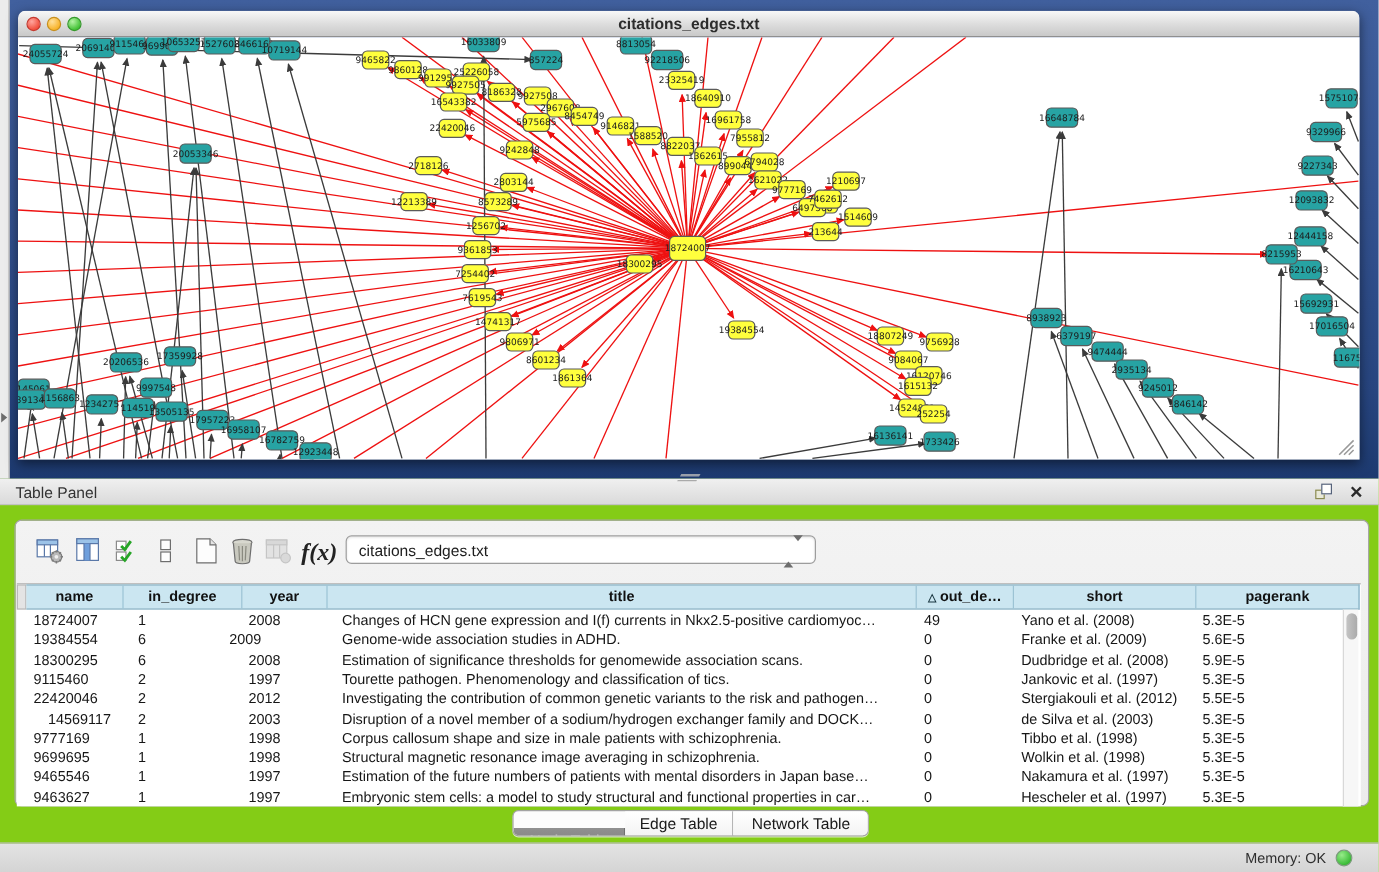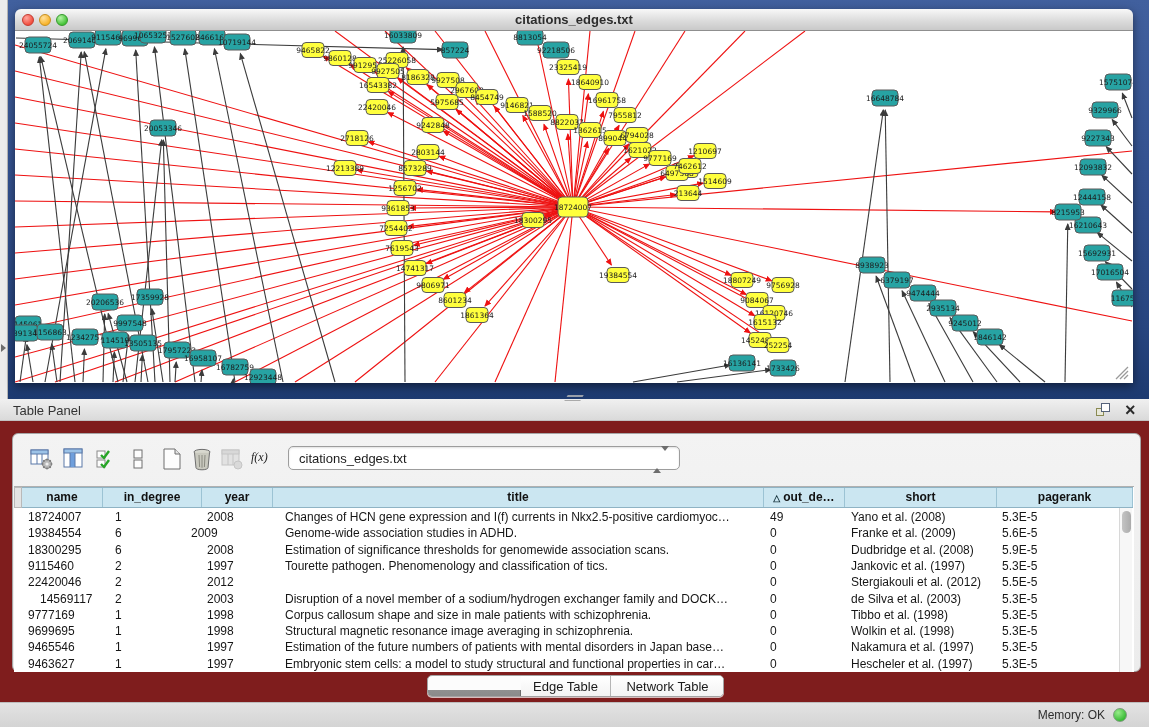"Table Panel" .table-panel { background: #7f1d1d -> #84cc16 }
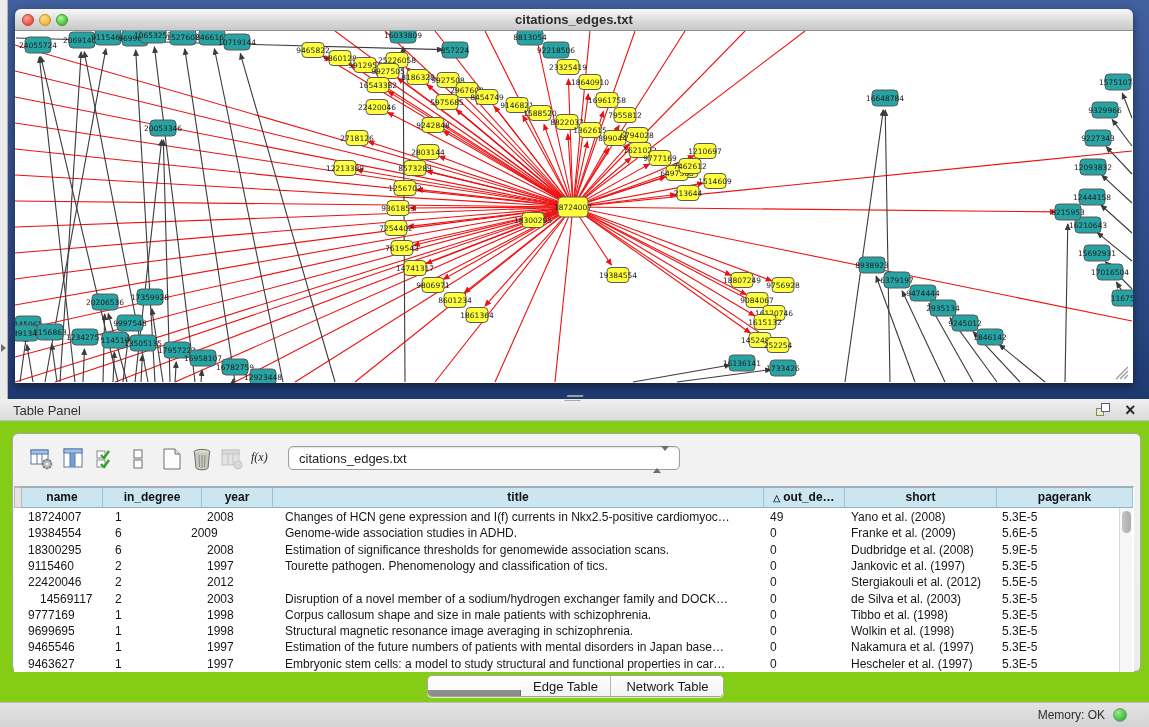"f(x)" .fx { font-size: 12px -> 20px; font-weight: normal -> bold }
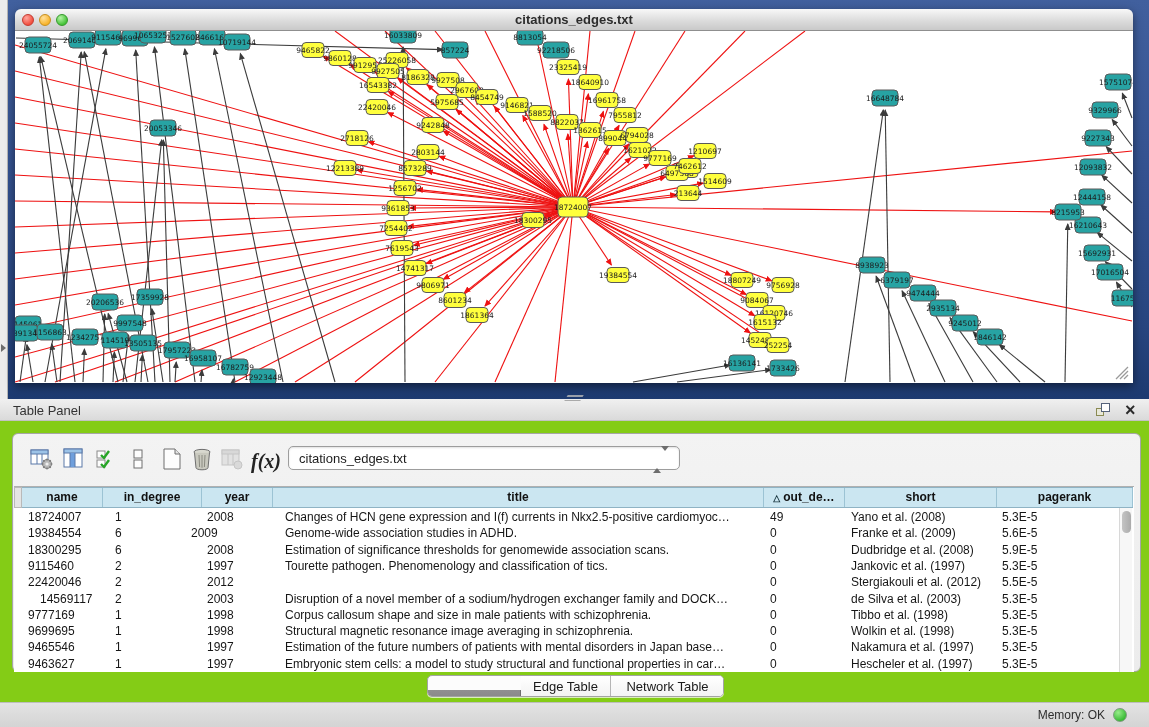"Investigating the contribution of common" div.tcell { html: none -> <div>Investigating the contribution of common genetic variants to the risk and pathogen…</div> }
